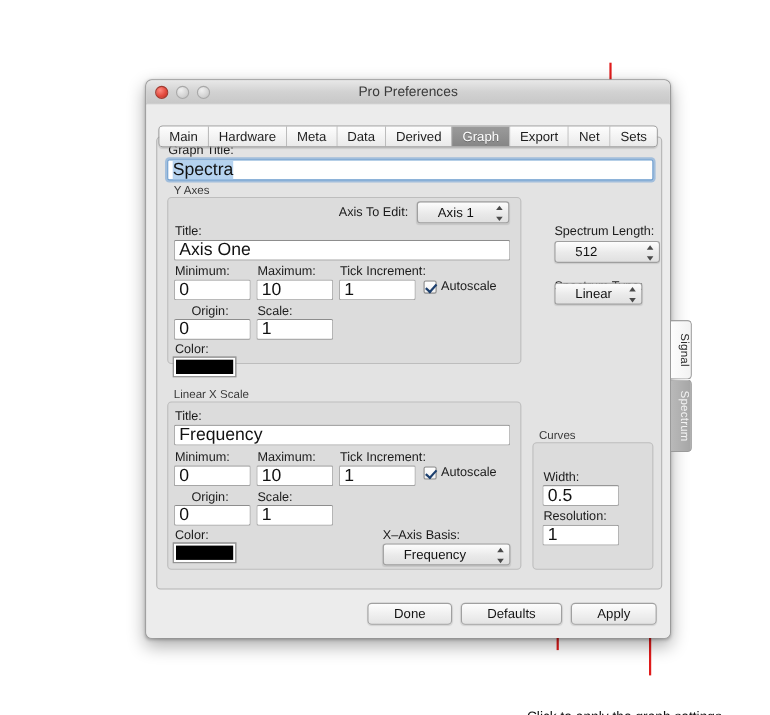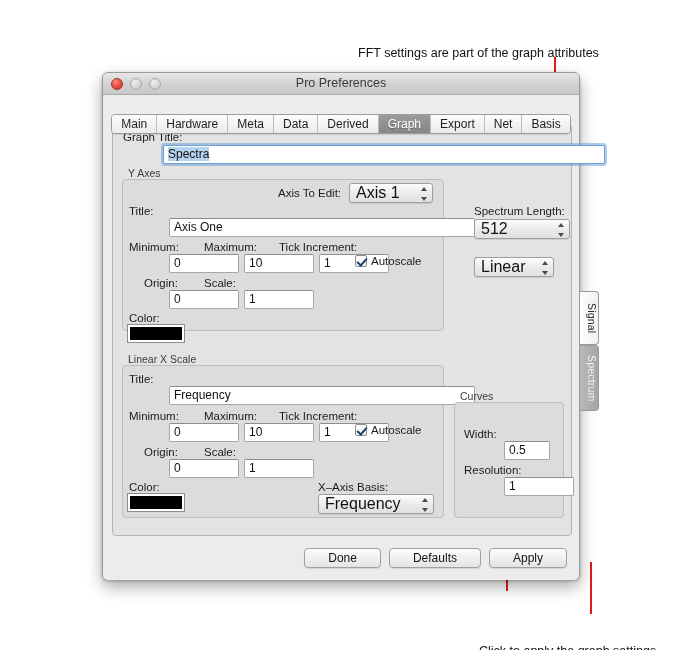"FFT settings are part of" div.annot { html: <div>FFT settings are part of the graph attributes</div> -> none }
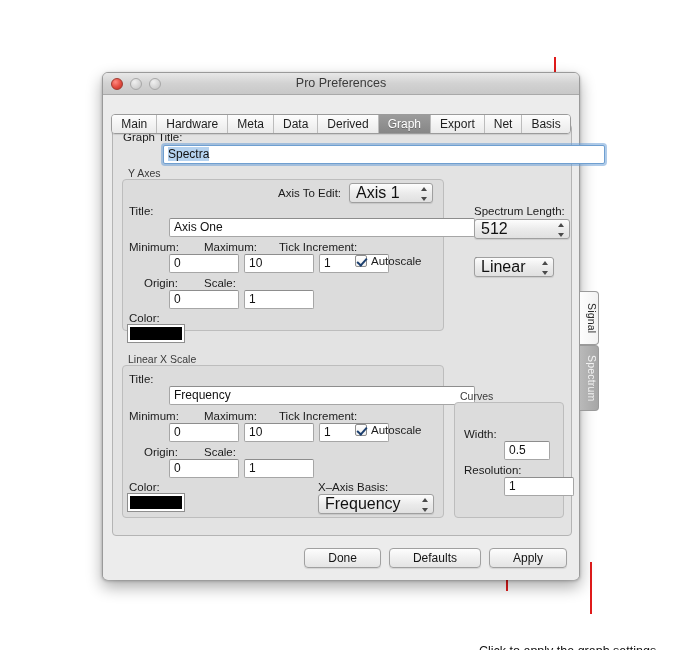"Pro Preferences" .window { left: 102px -> 132px }
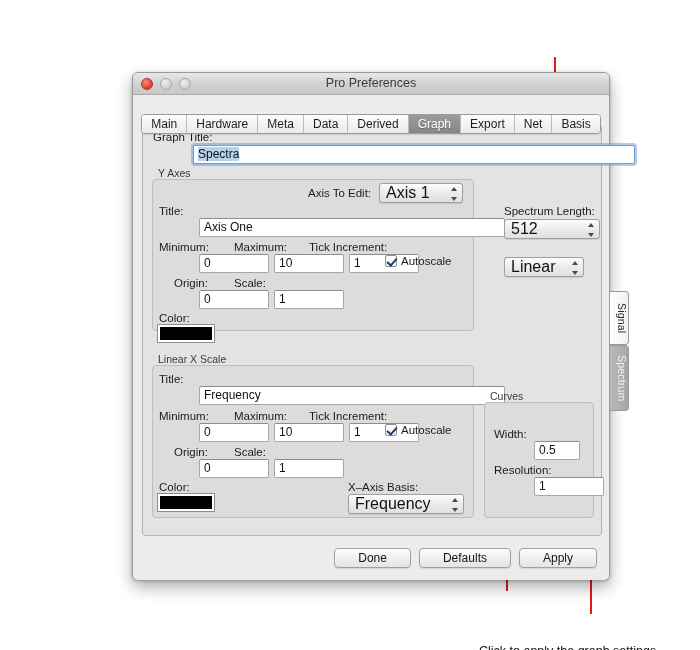"Basis" div.tab { text: Basis -> Sets }
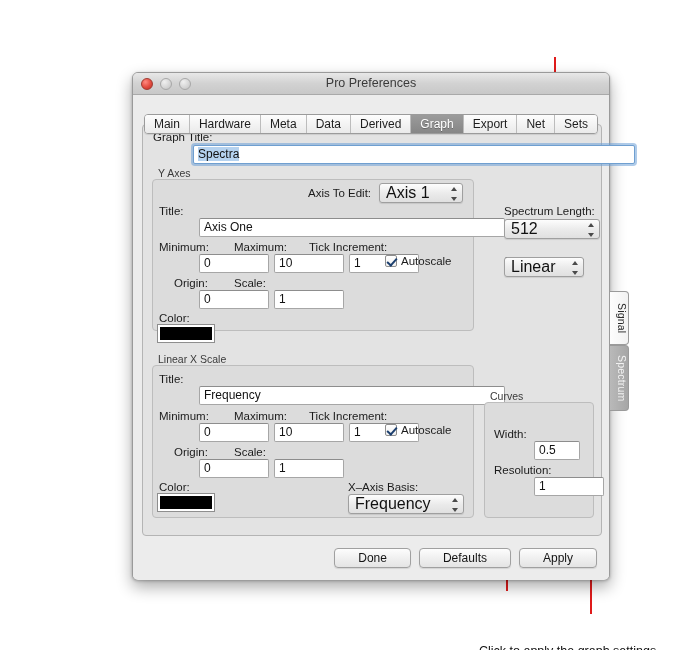"Spectra" .txt { font-size: 12px -> 16px; margin-left: 41px -> none }
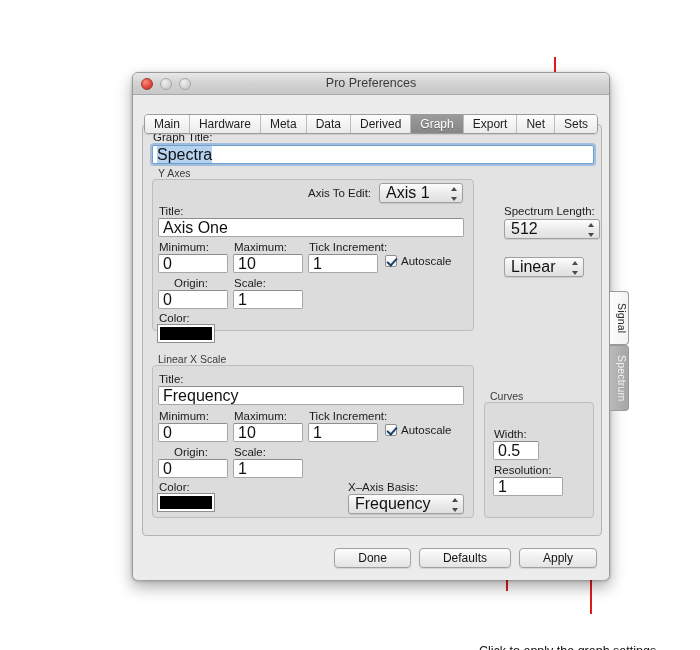"Axis 1" .popup { font-size: 16px -> 12px; padding-left: 6px -> 18px }
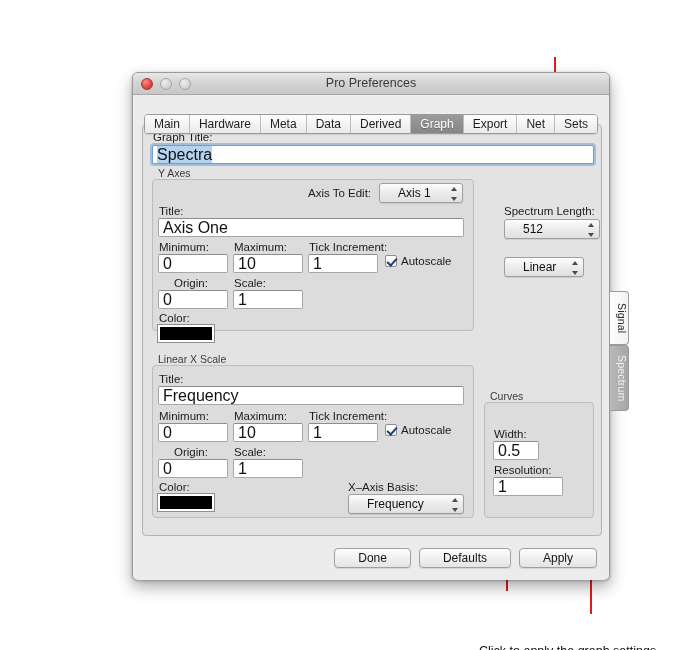"0.5" div.txt { width: 46px -> 70px }
